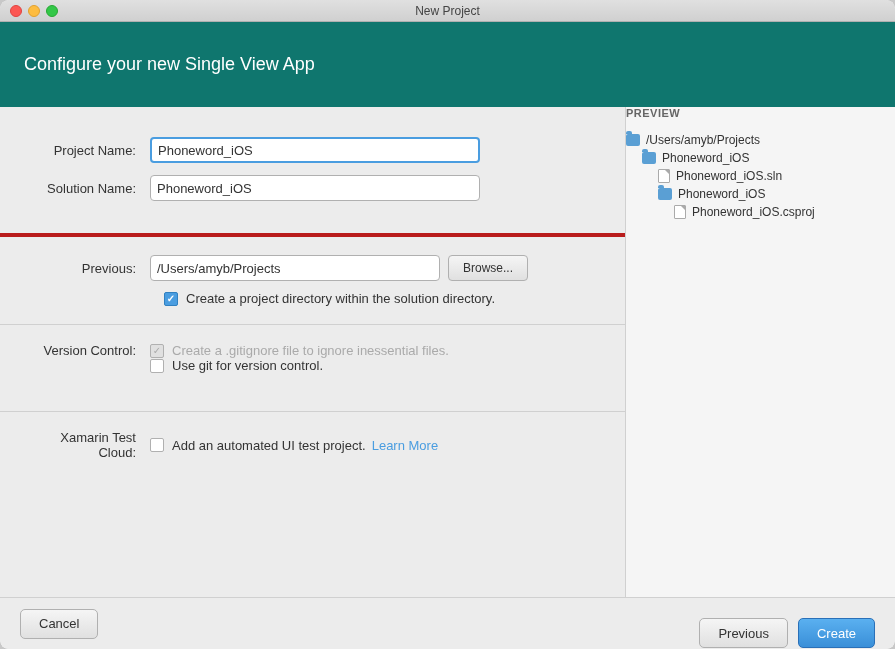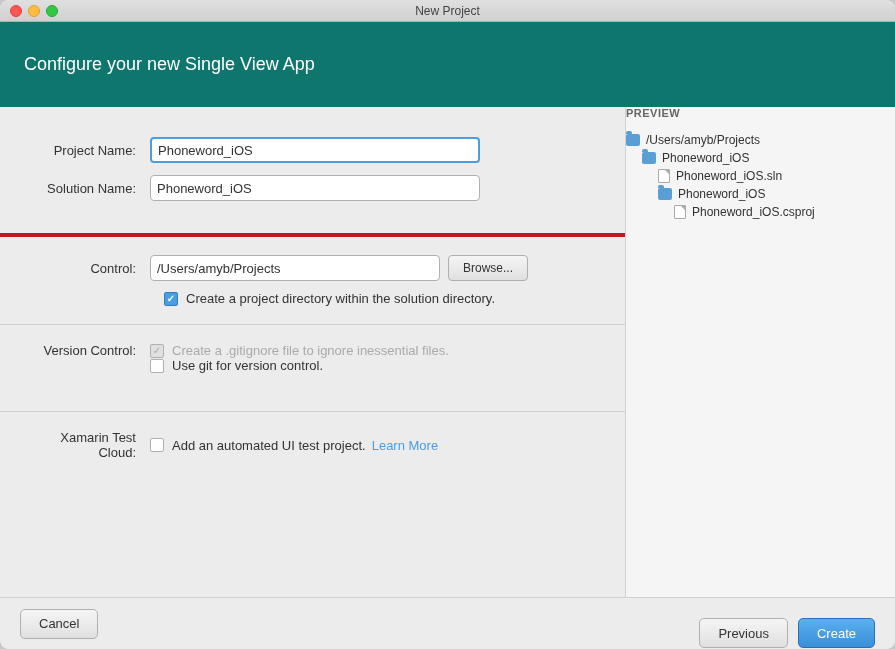"Control:" span.form-label { text: Control -> Previous }
